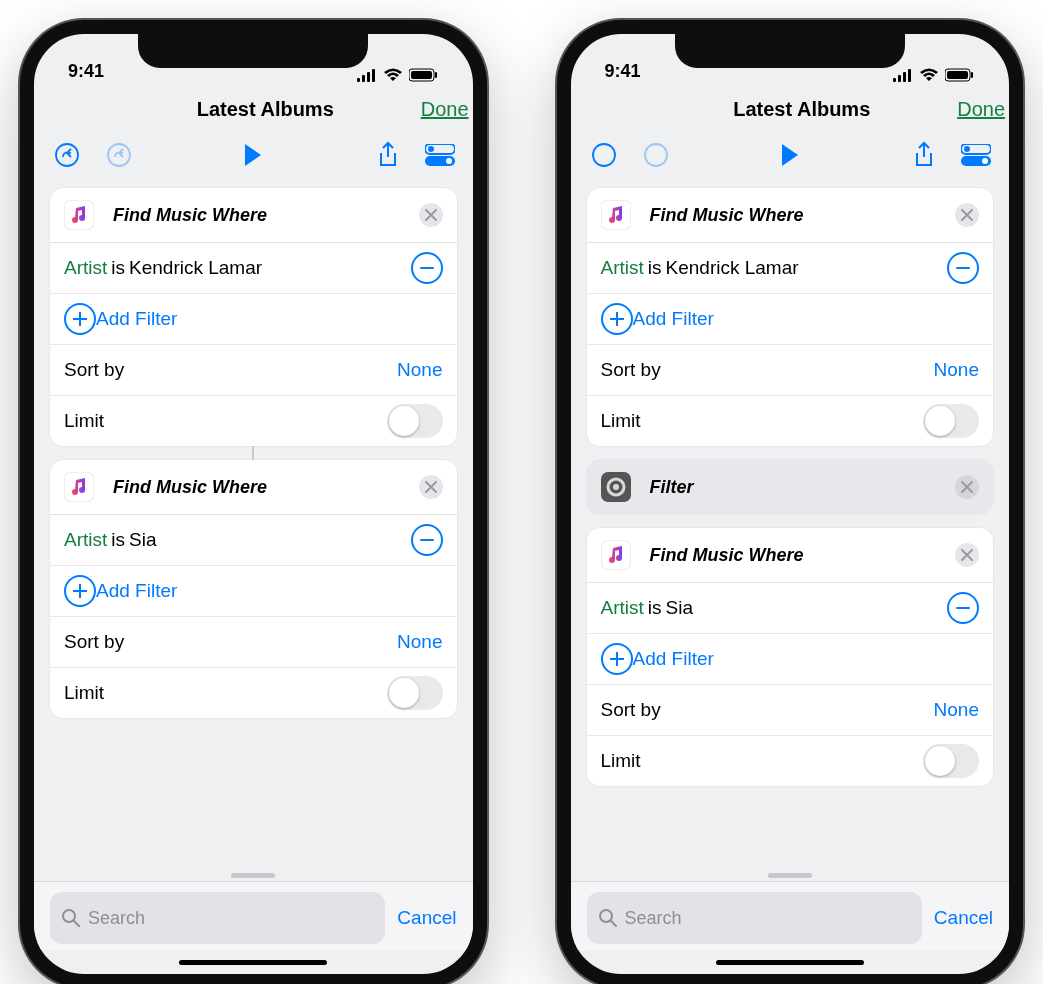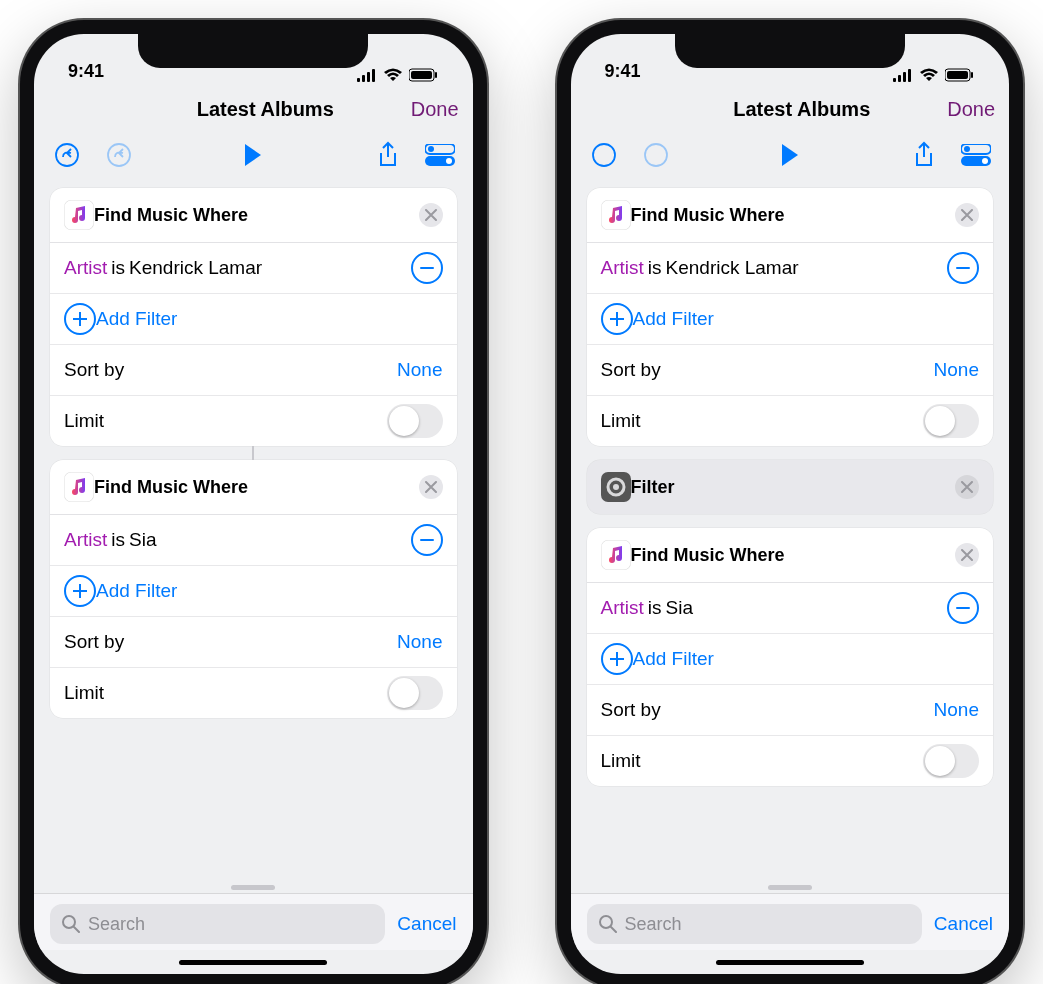"Done" .nav-done { color: #701a75 -> #15803d; right: 14px -> 4px; text-decoration: none -> underline }
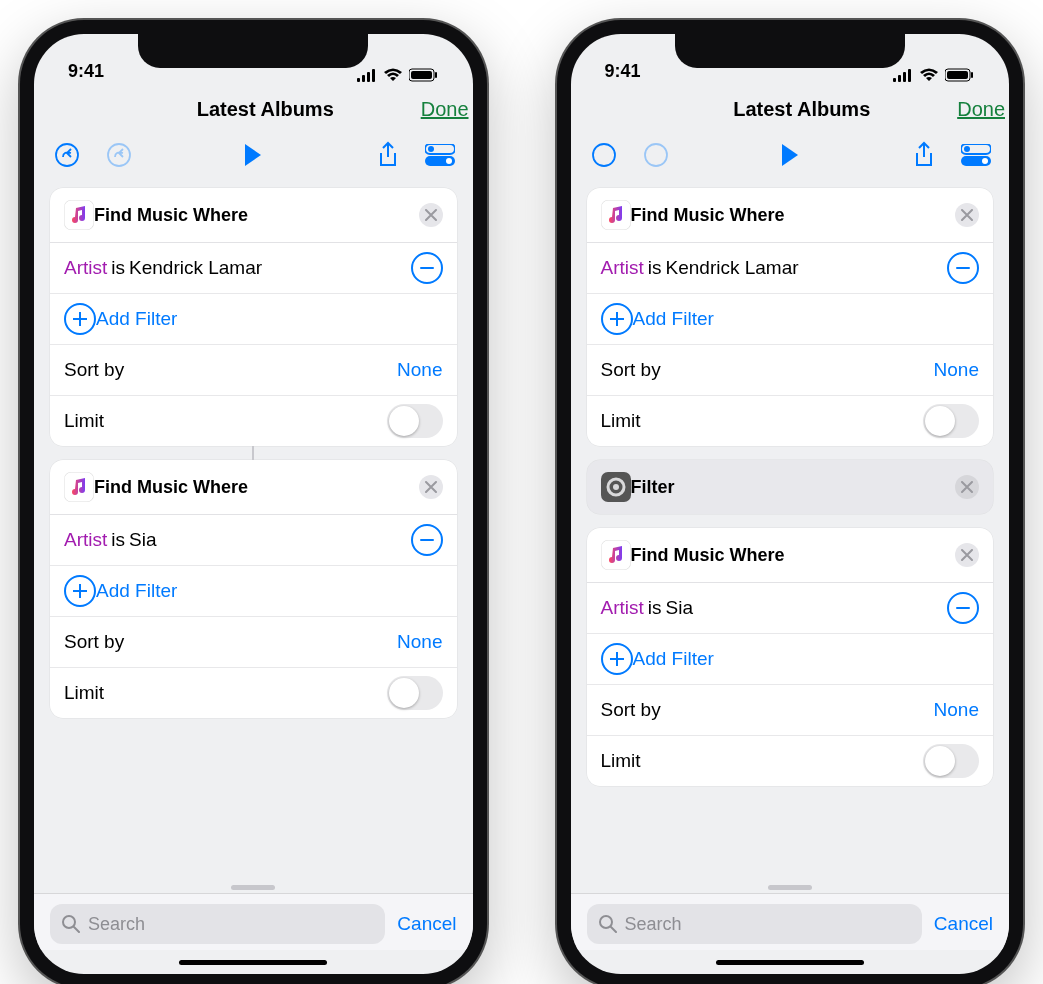"Find Music Where" .card-header { font-style: none -> italic; gap: 0 -> 19px }
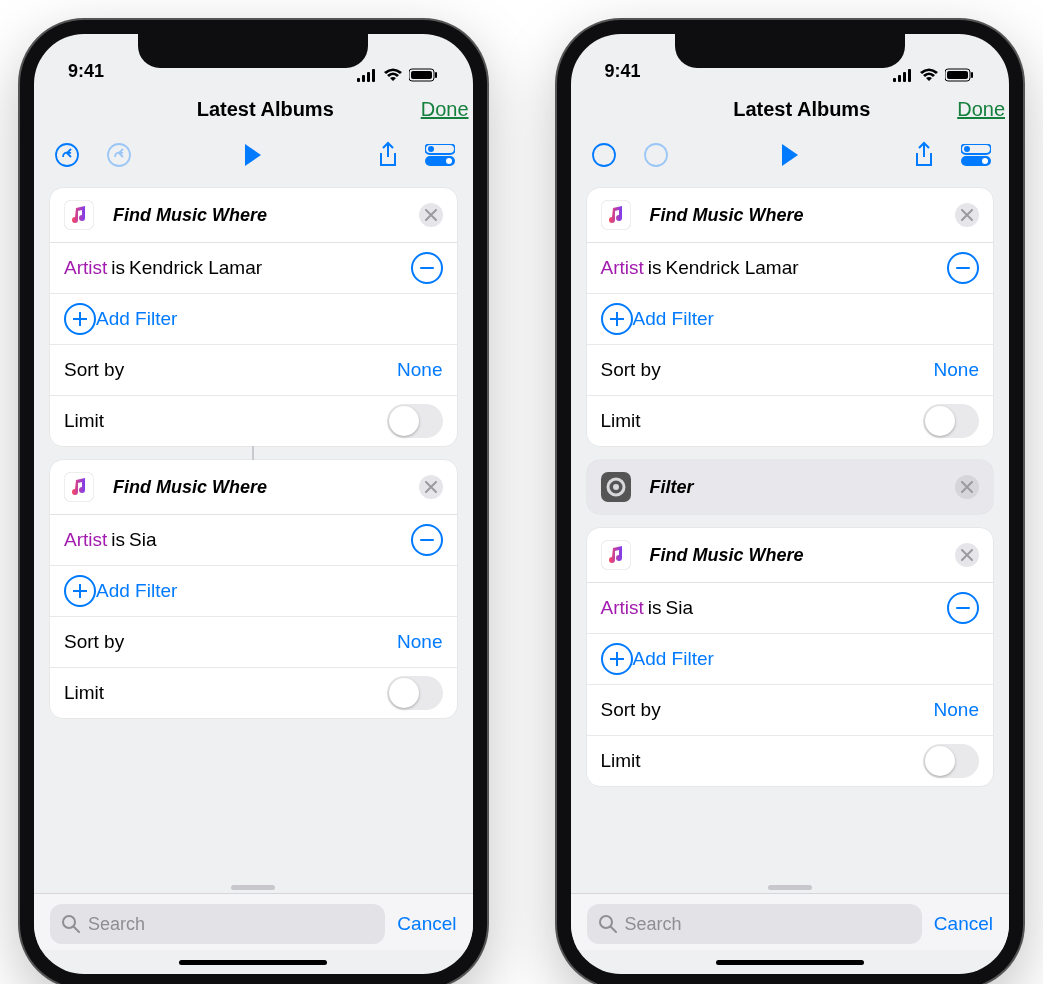"Artist" .f-attr { color: #a21caf -> #15803d }
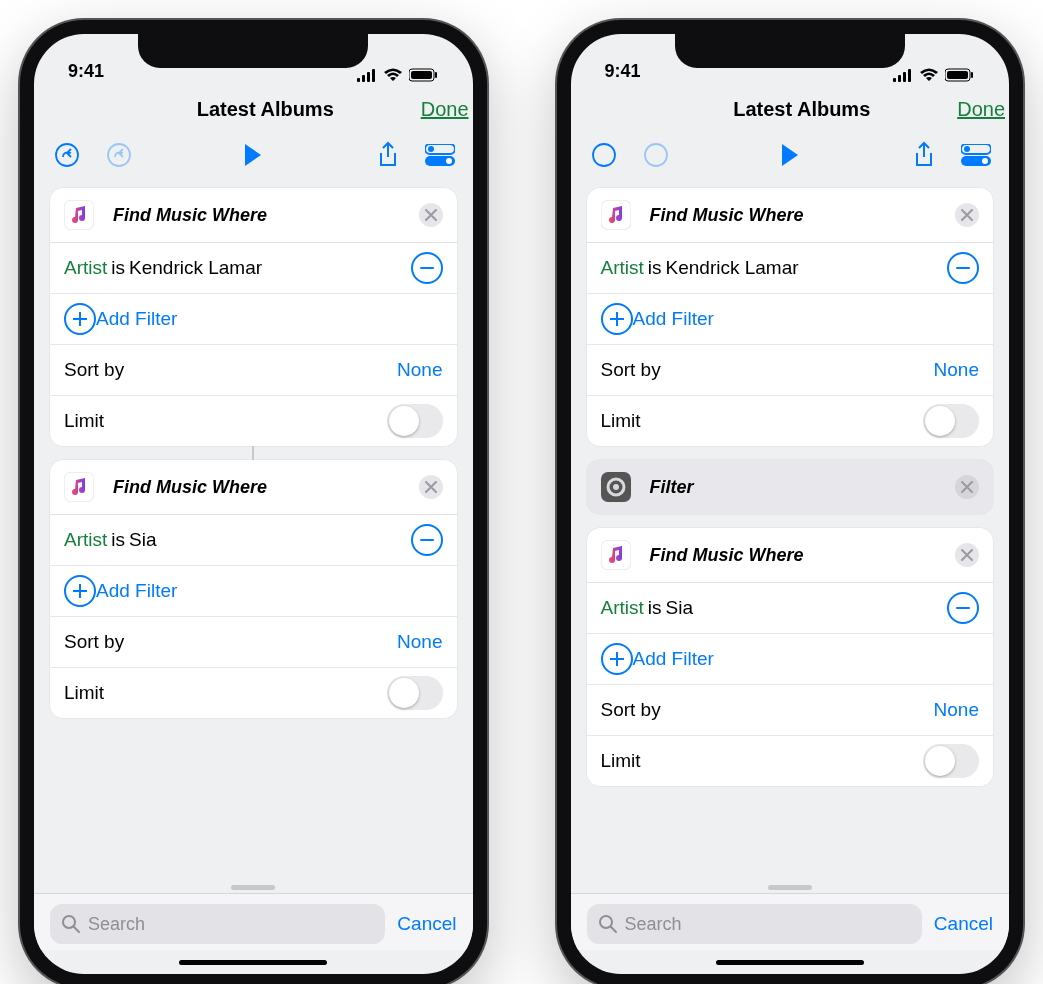"Search" .search-oval { height: 40px -> 52px }
